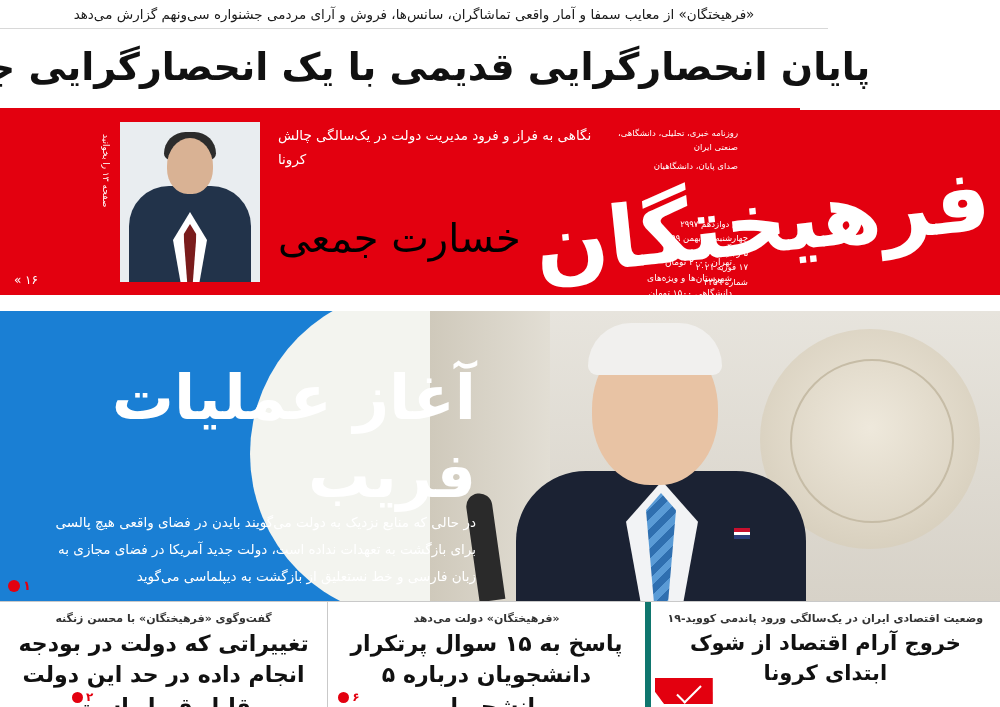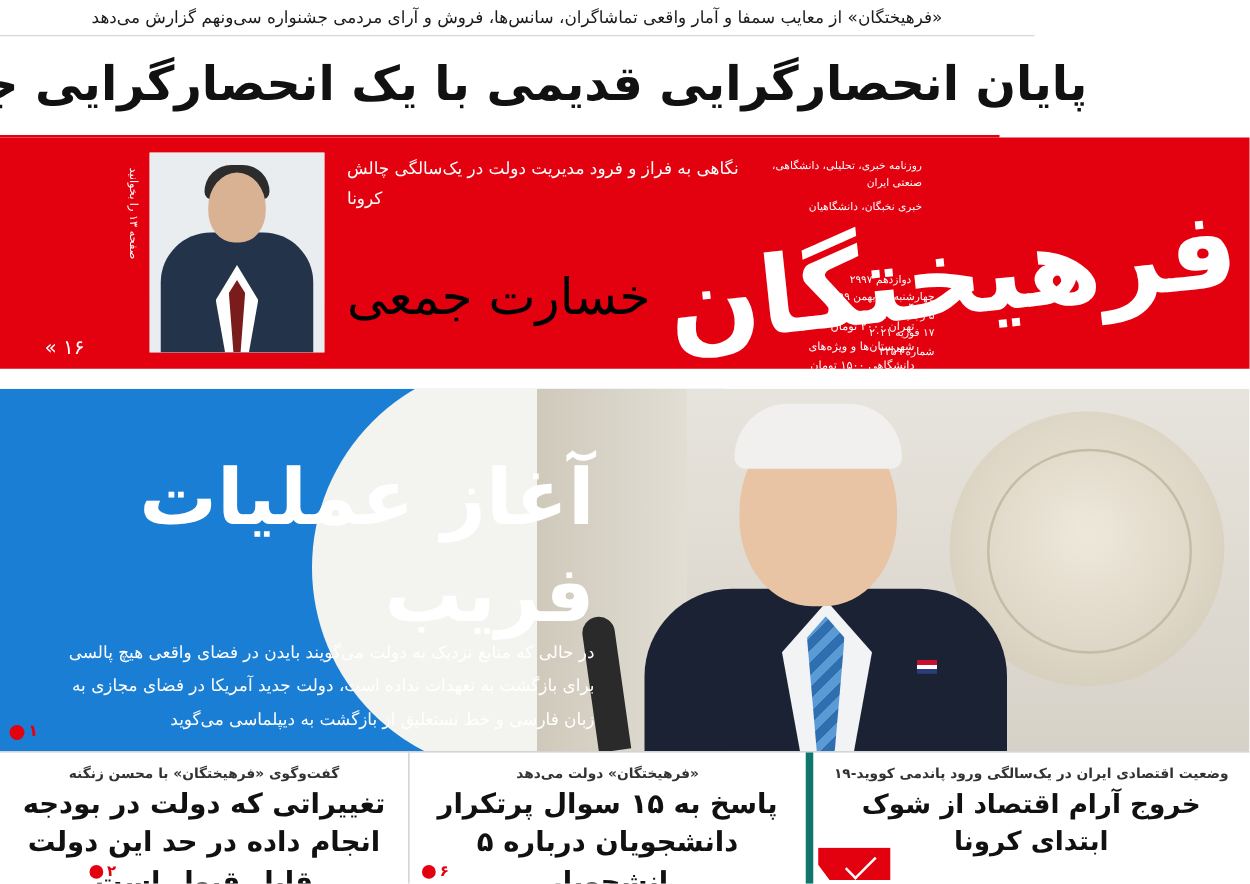"خبری نخبگان، دانشگاهیان" span.sep { text: خبری نخبگان -> صدای پایان }
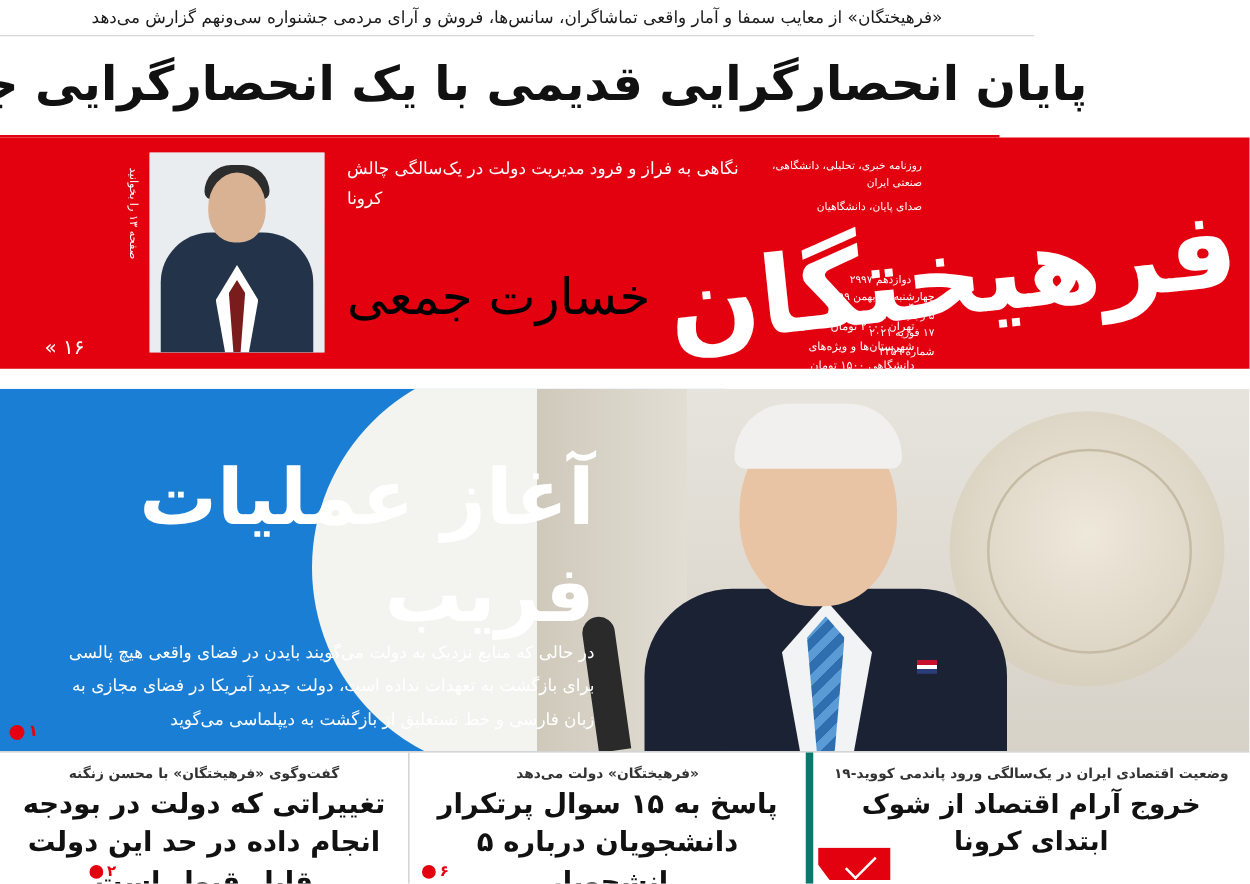"۱۶ »" .page-num-badge { font-size: 16px -> 12px; right: 932px -> 962px }
